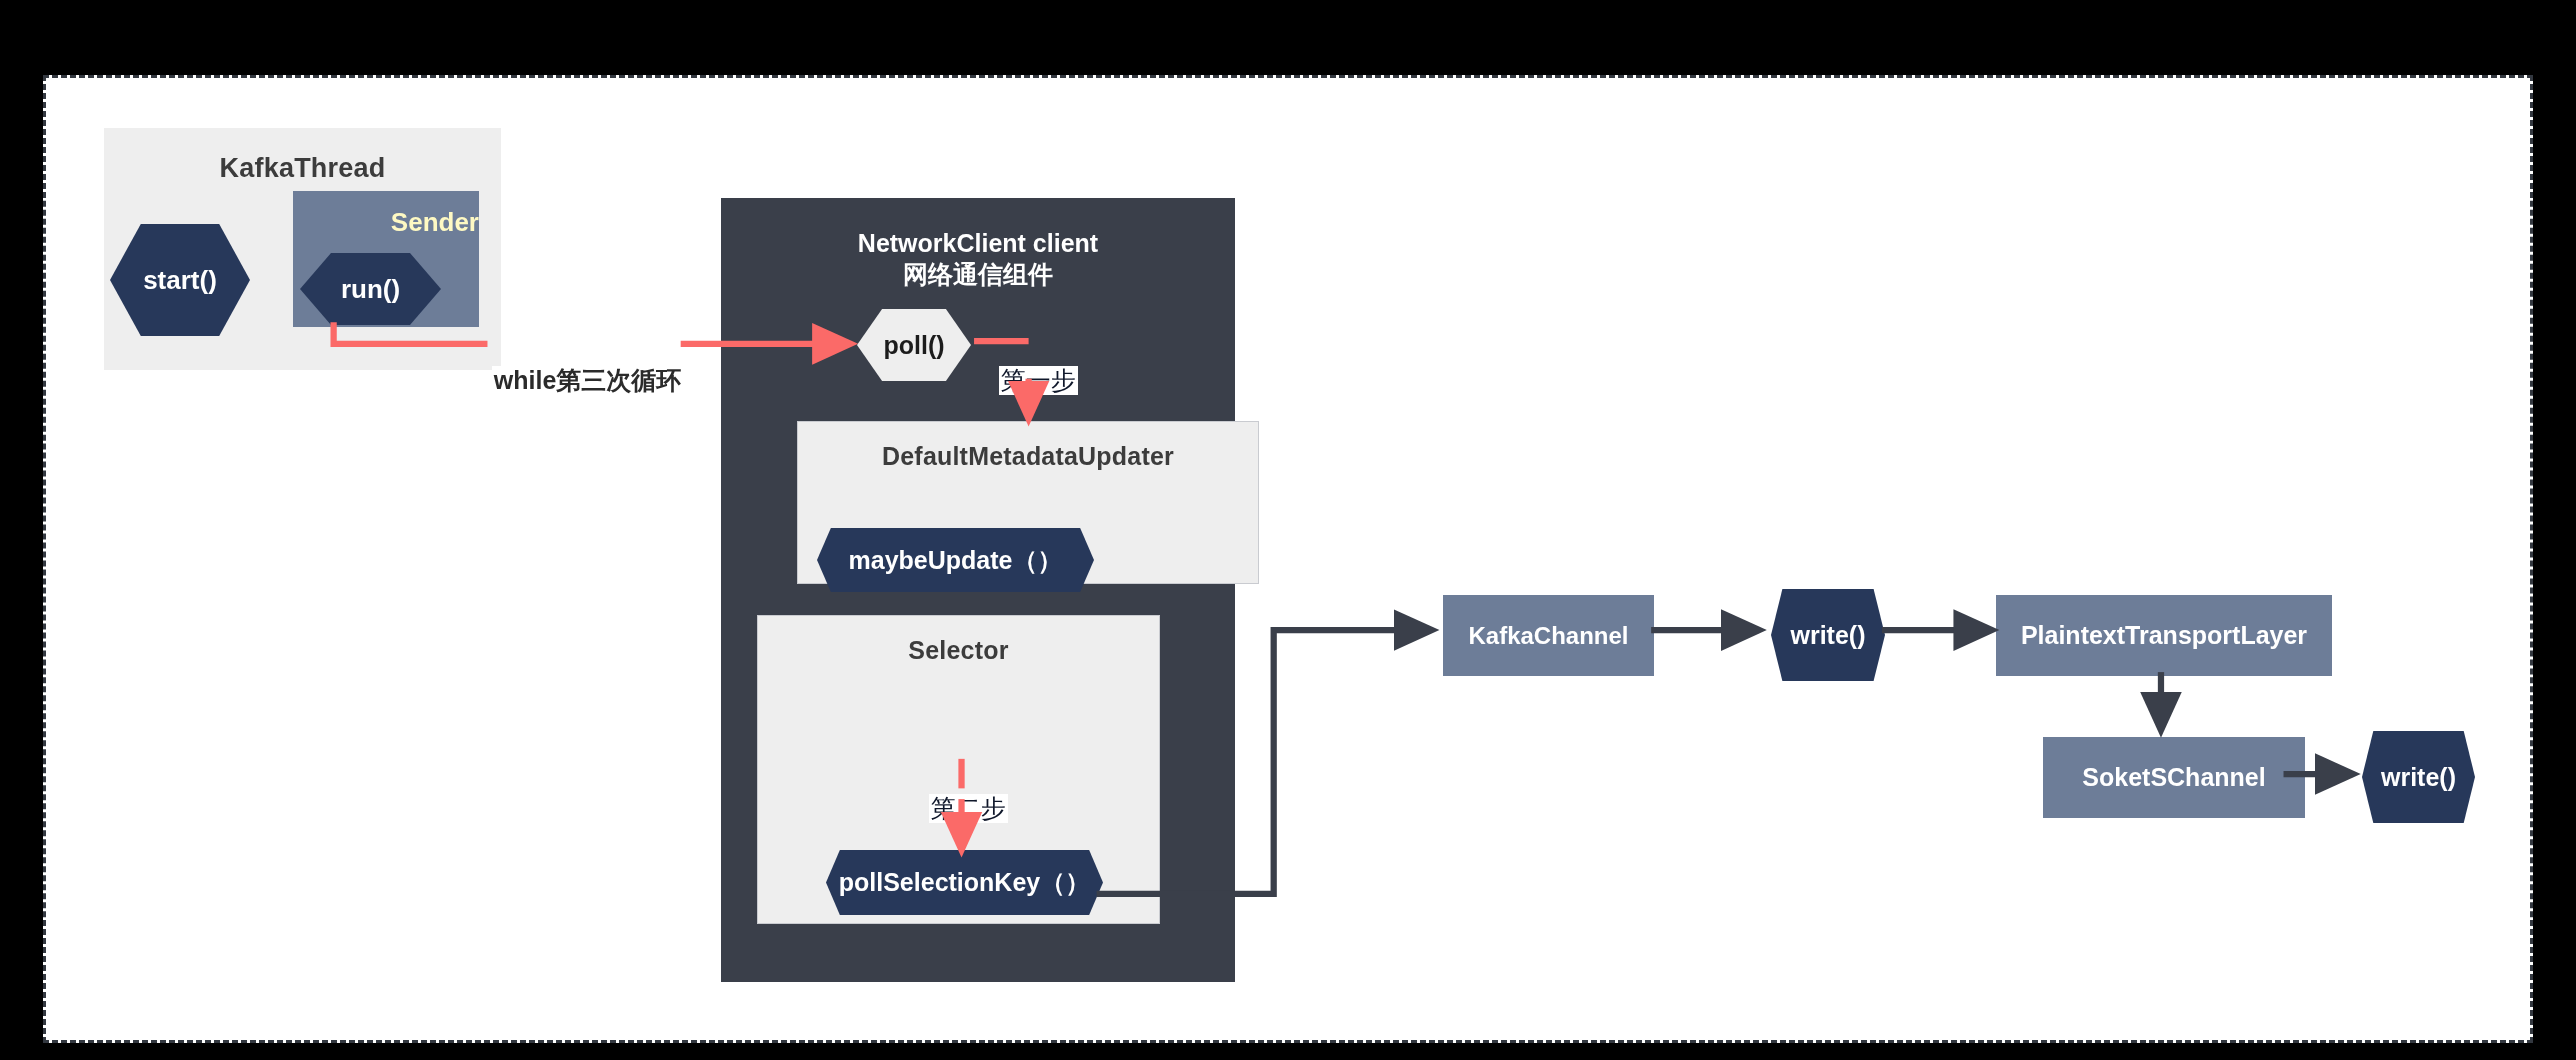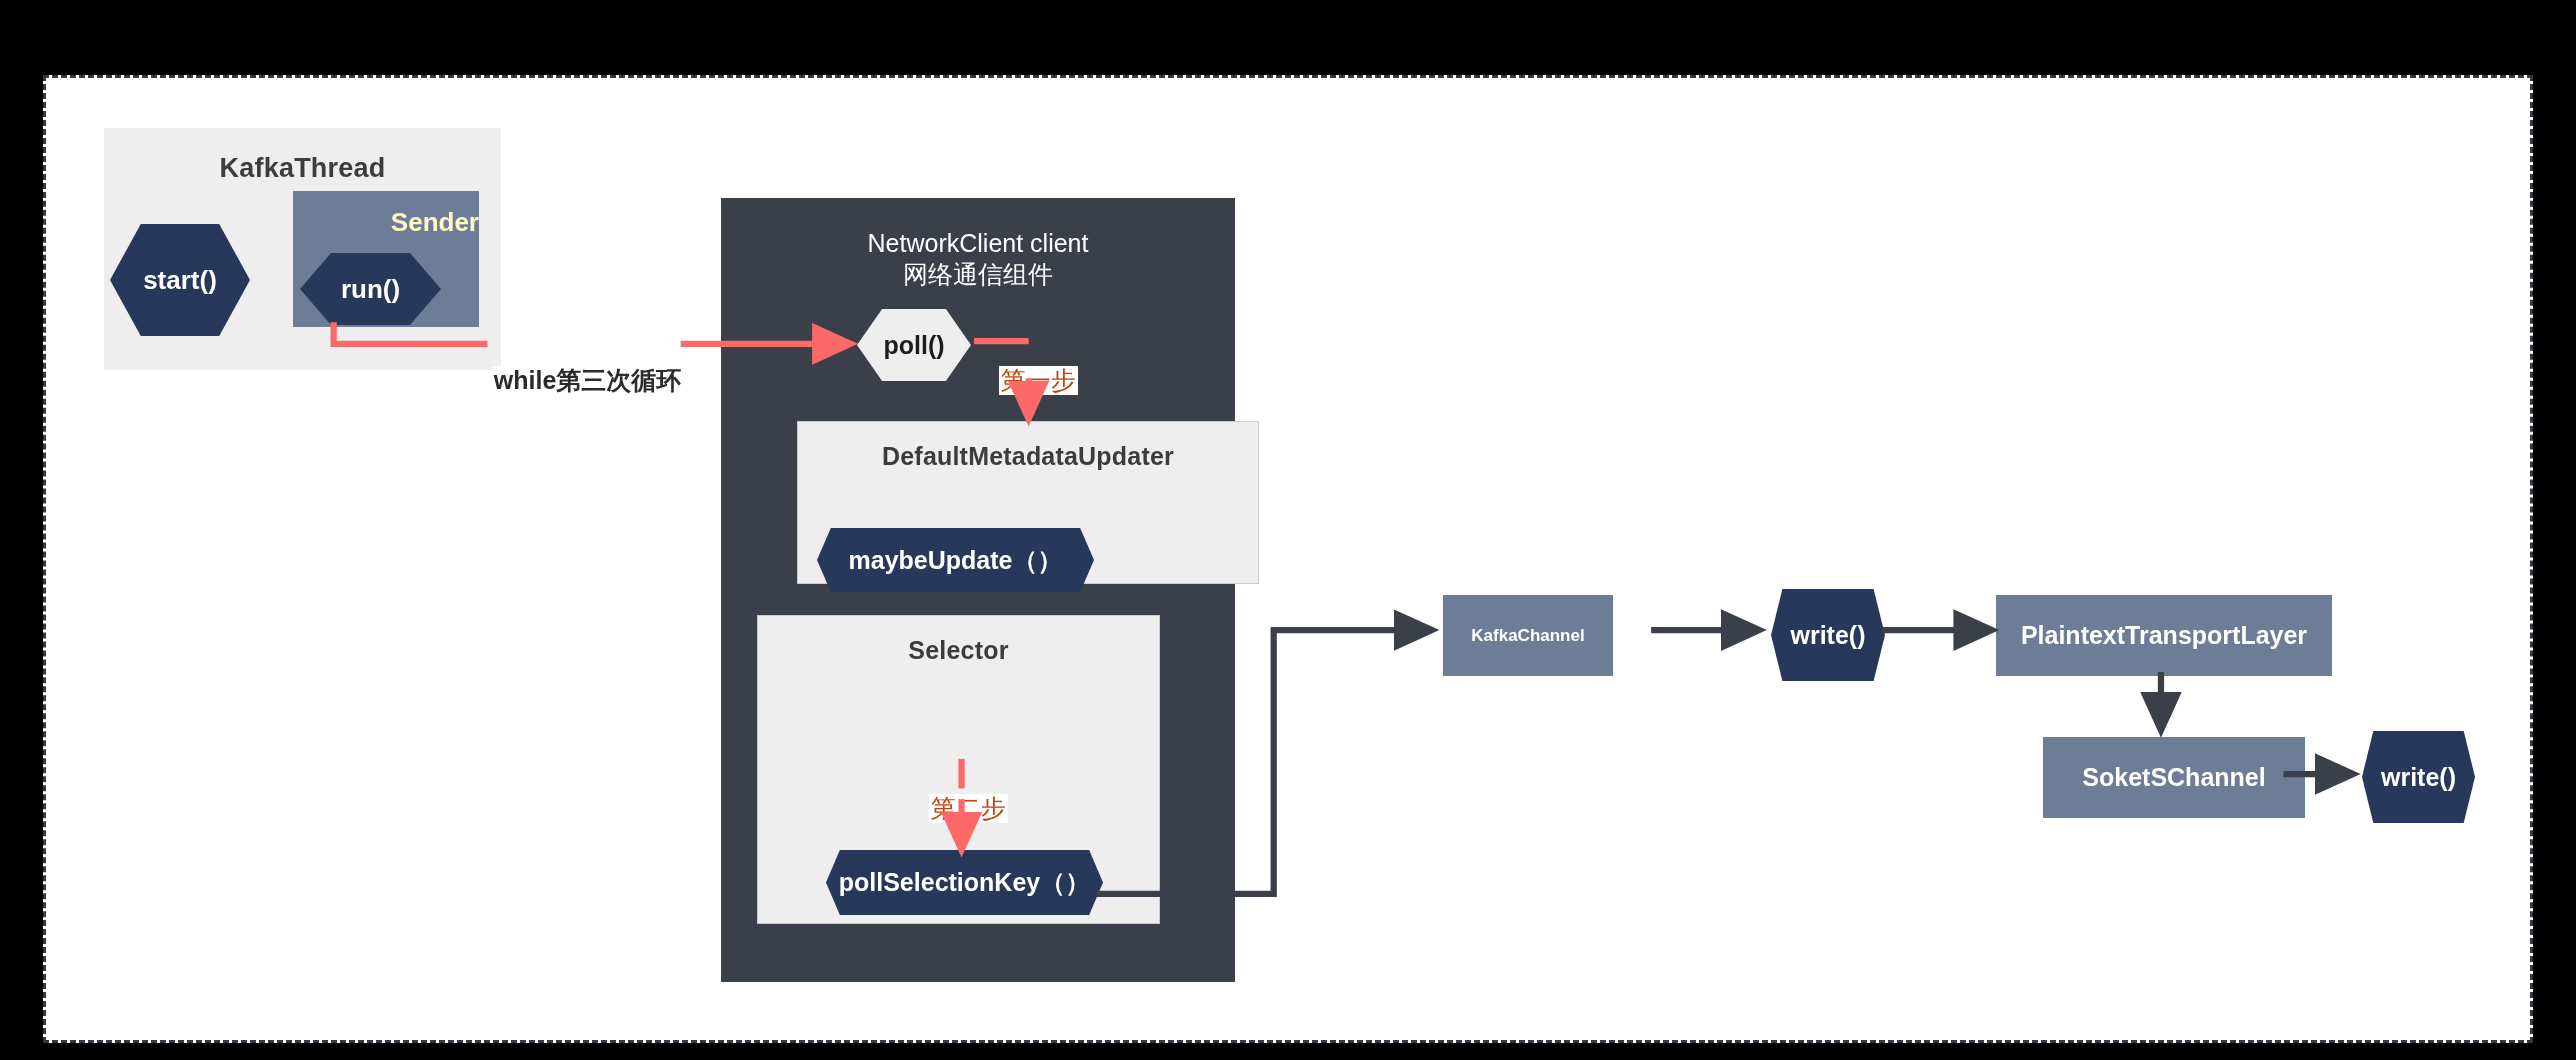"NetworkClient client" .darkbox-title { font-weight: normal -> bold }
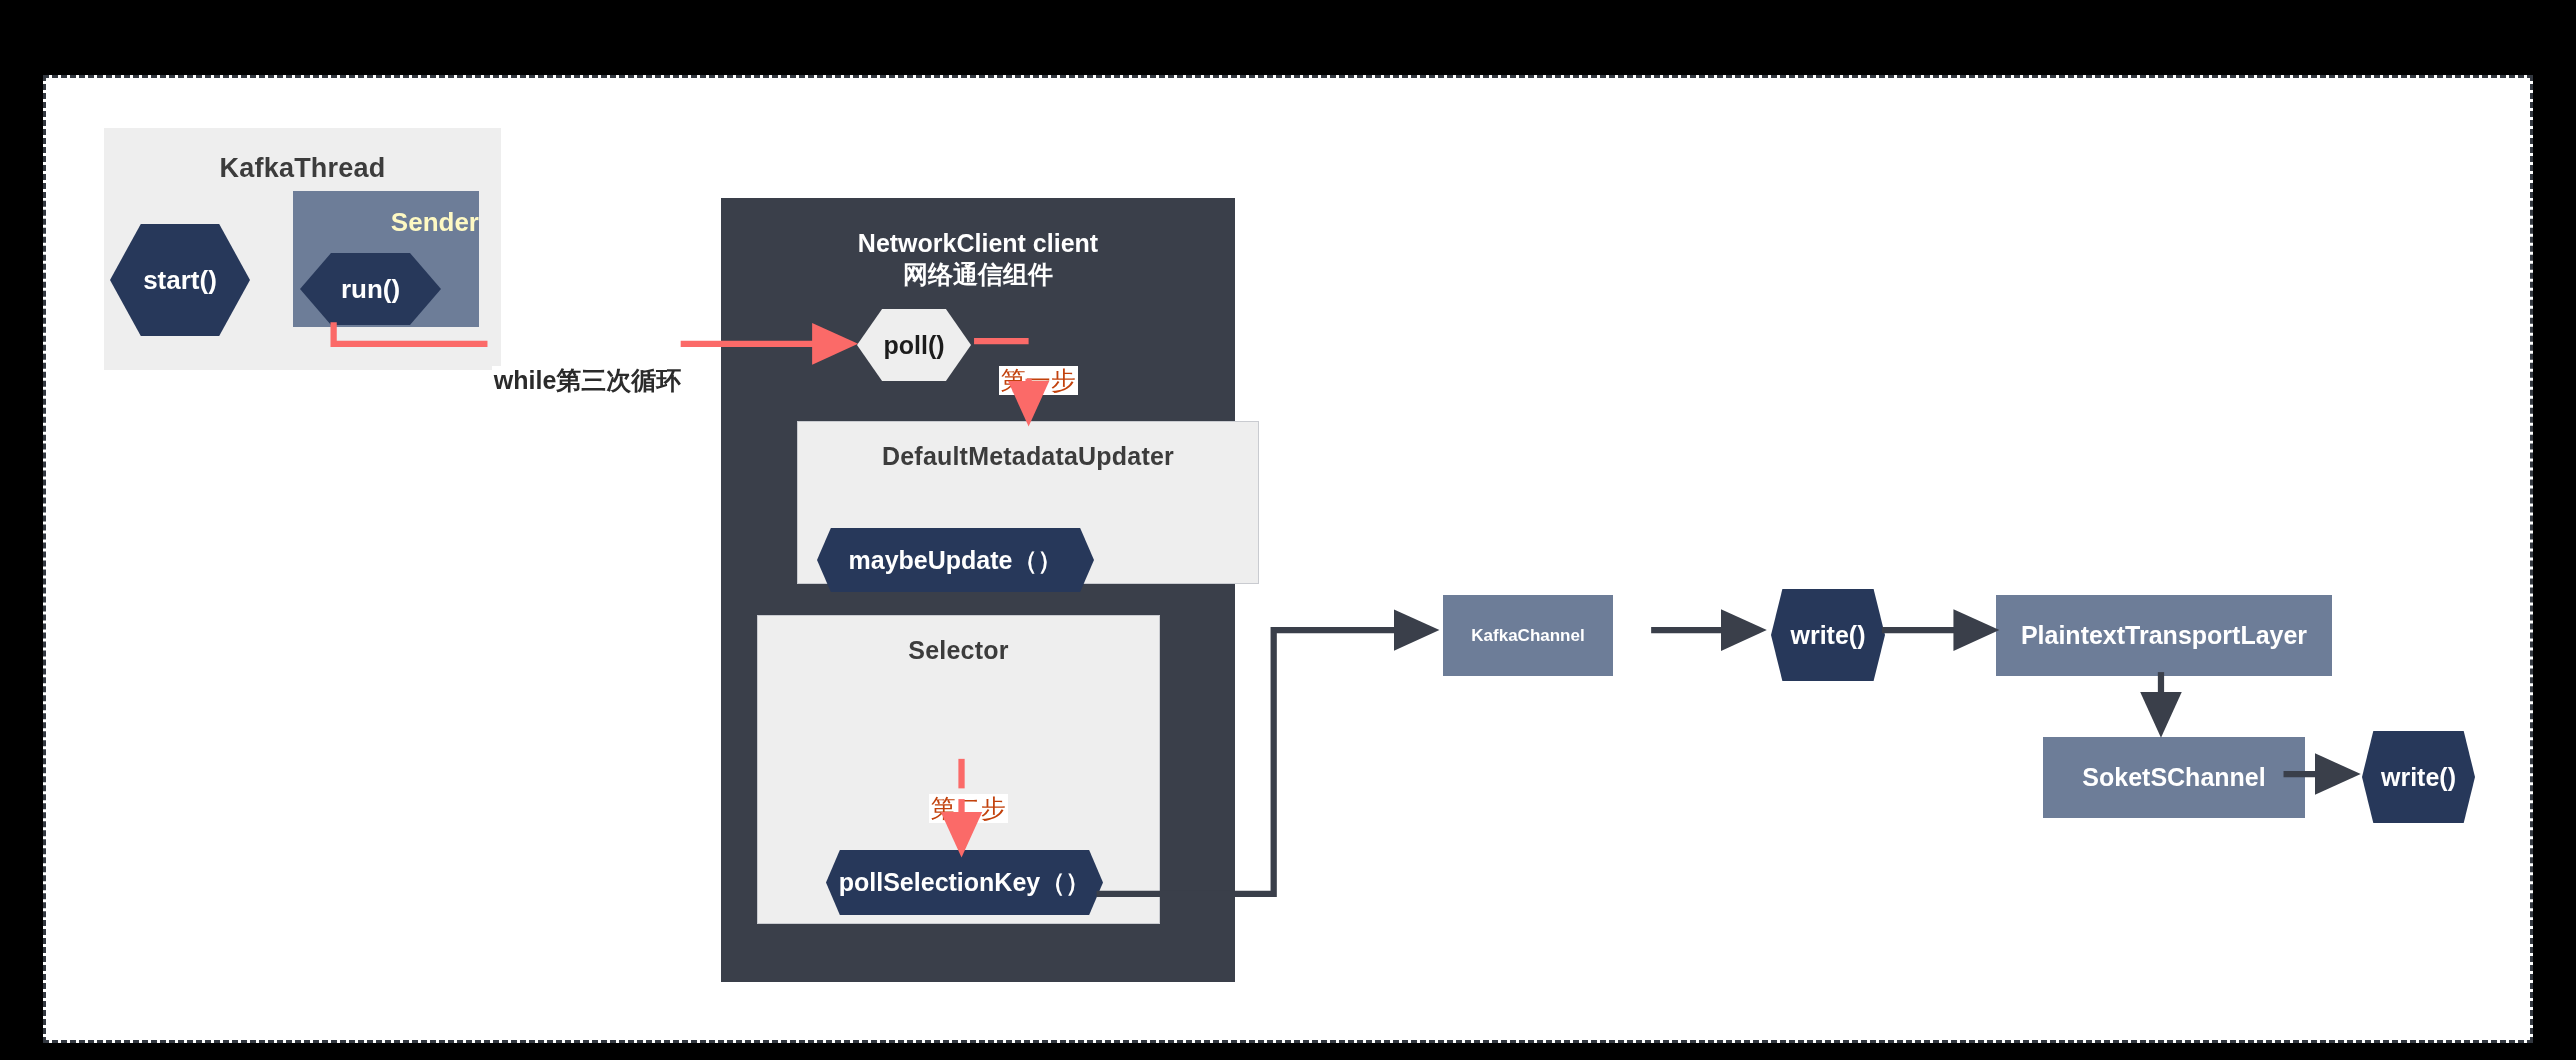"第一步" .edge-label { color: #c2410c -> #0f172a }
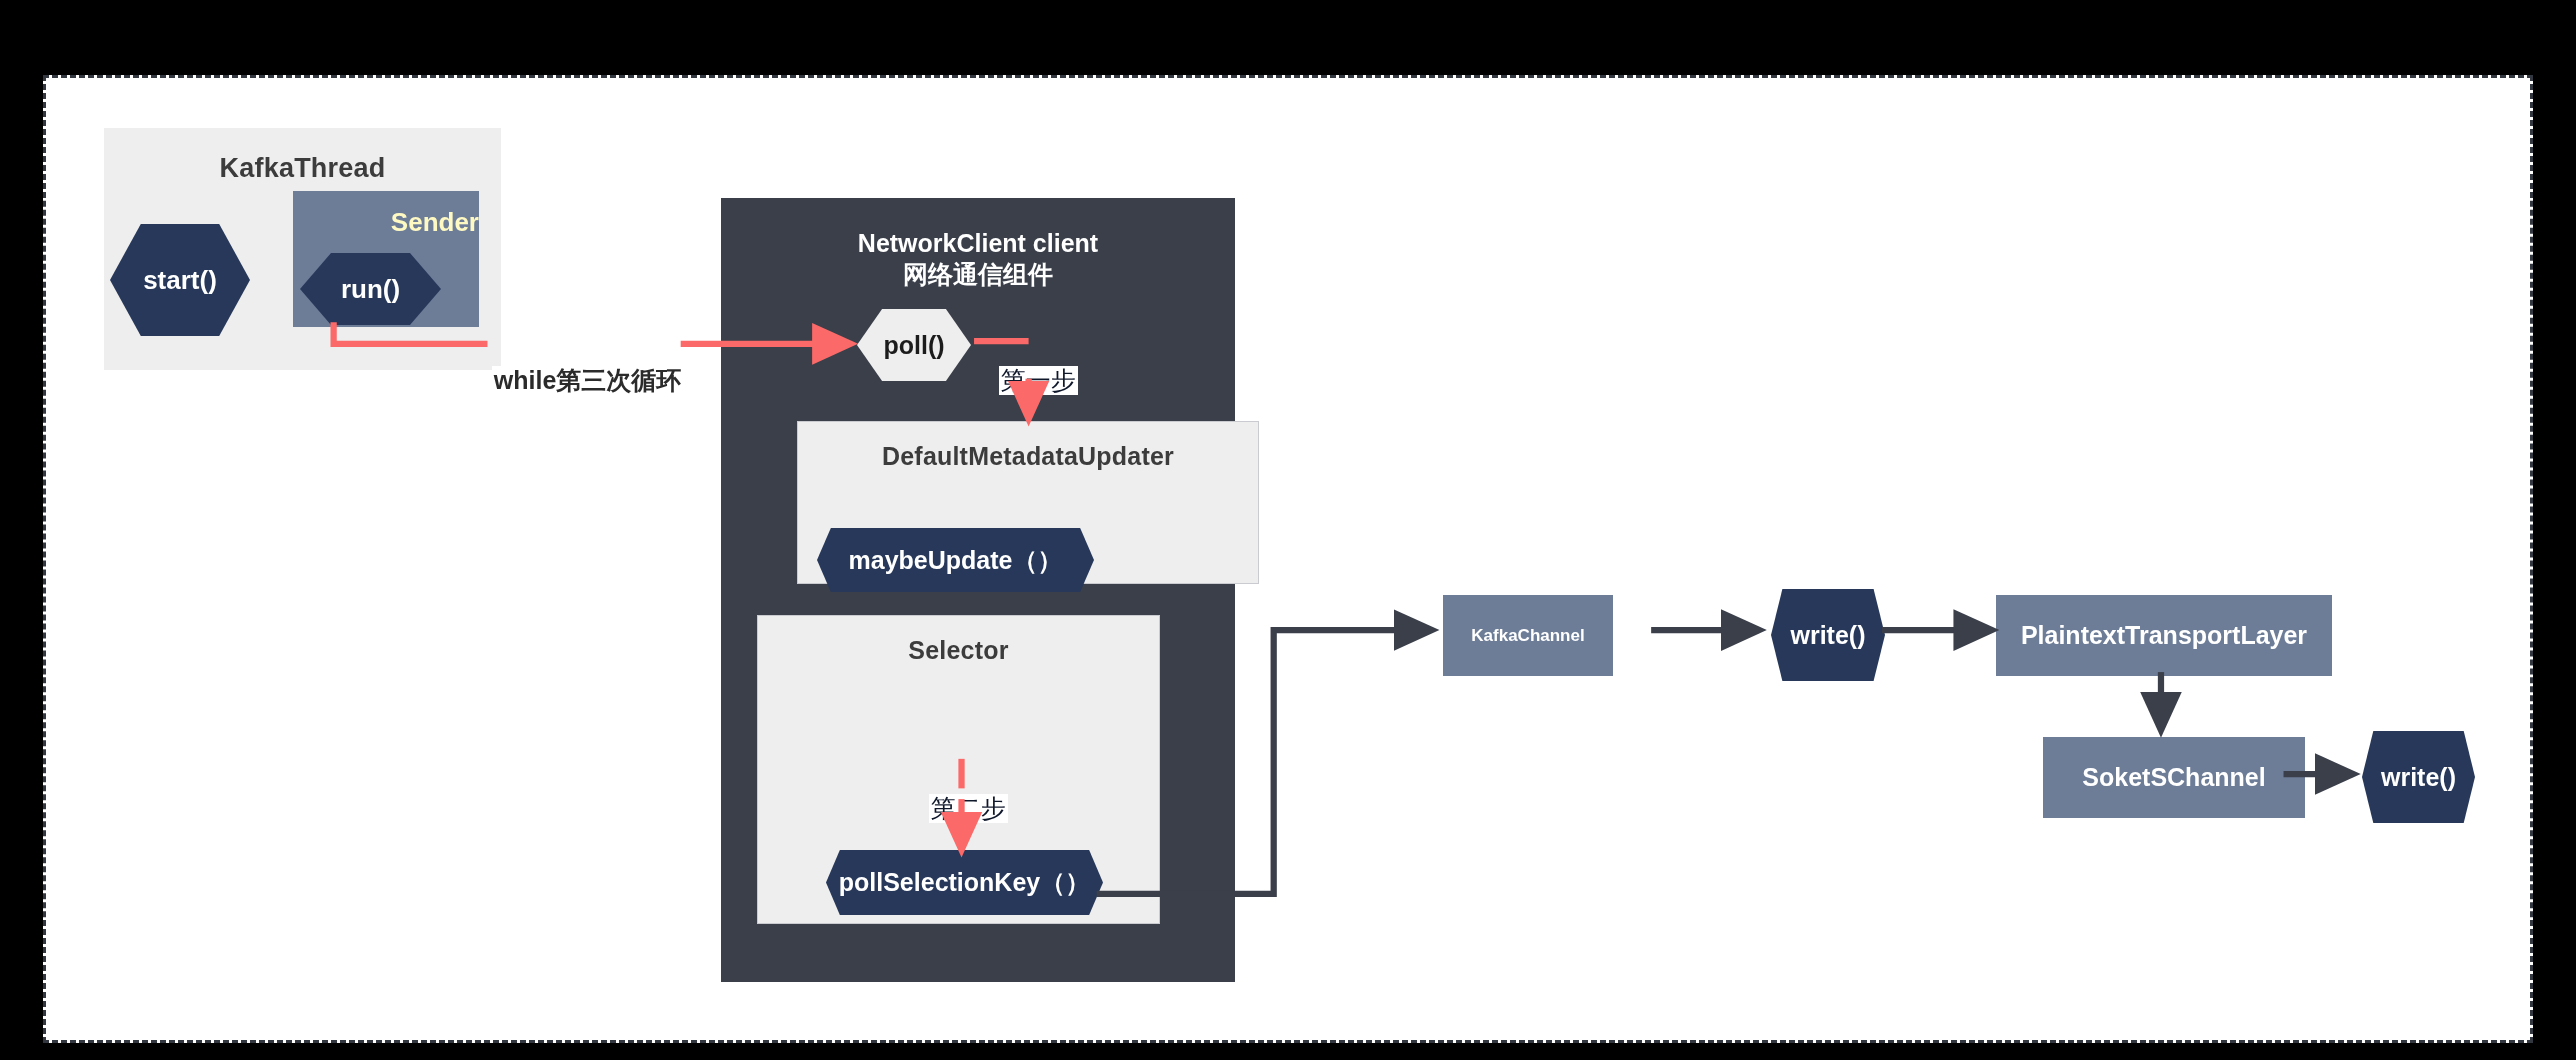"KafkaChannel" div.slate { font-size: 17px -> 24px; width: 170px -> 211px }
